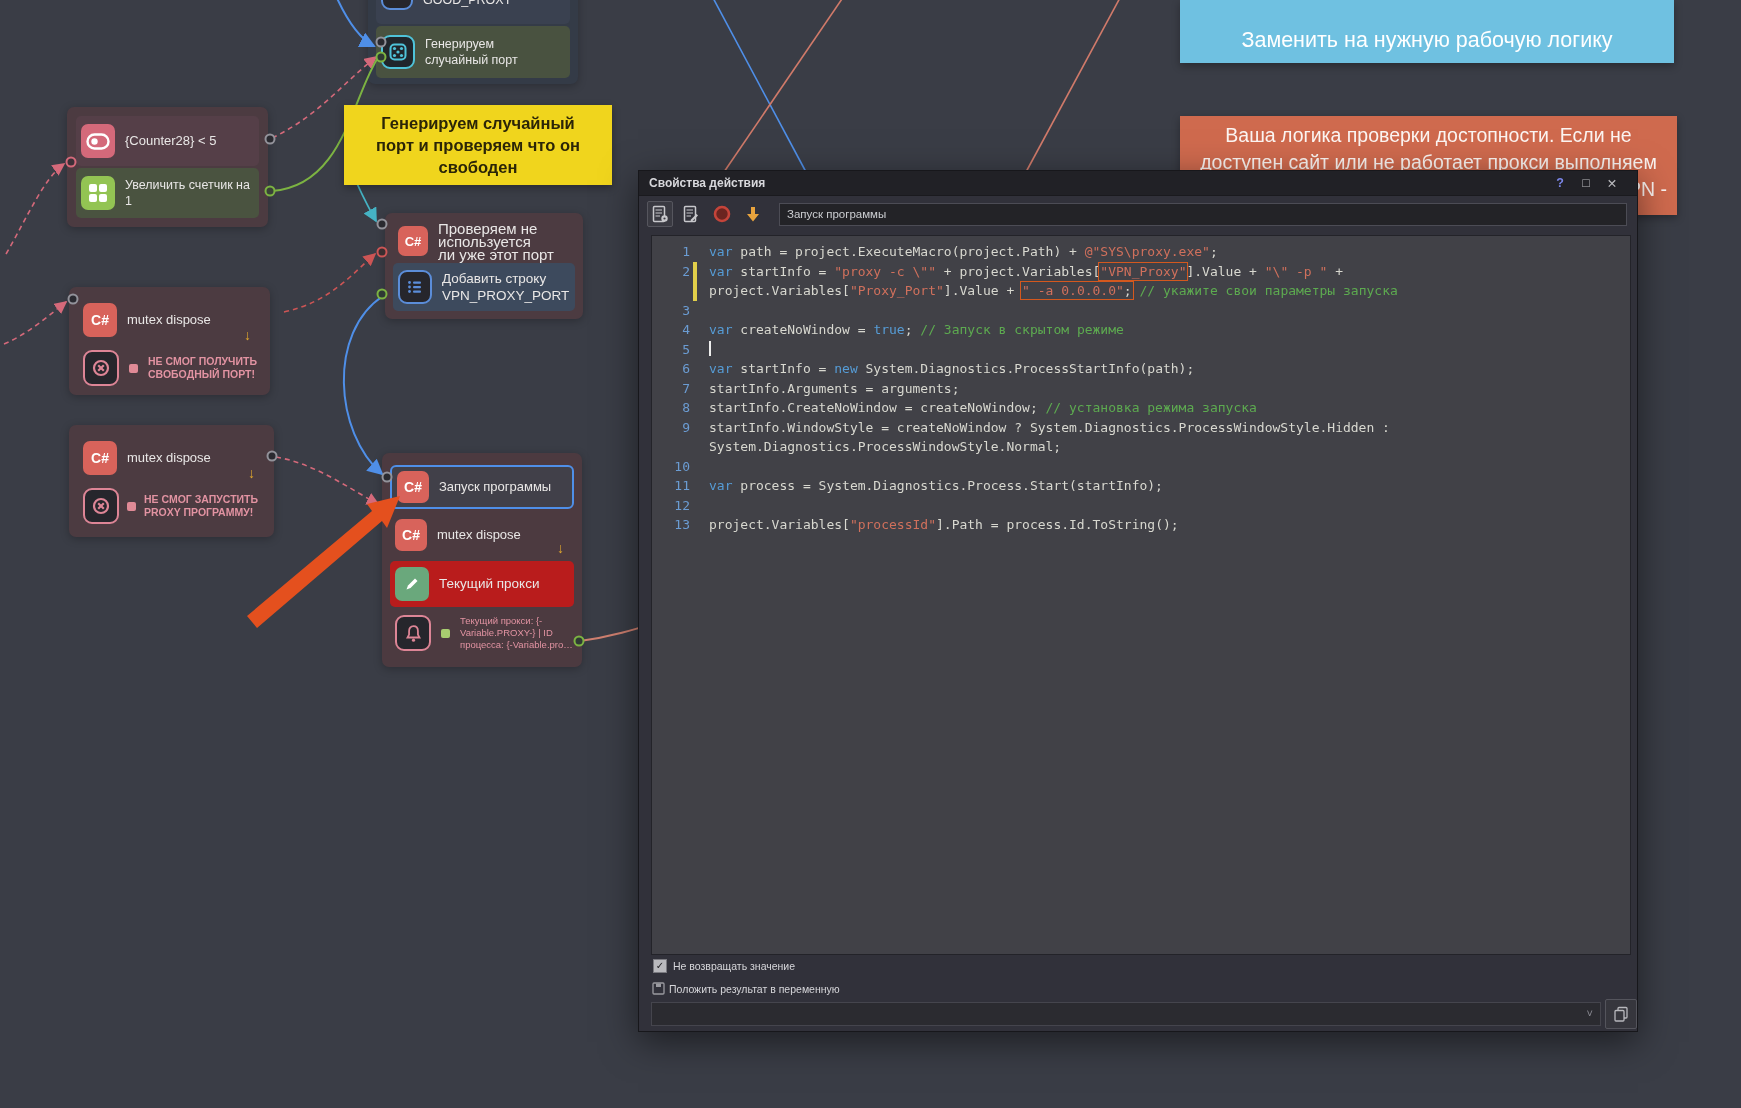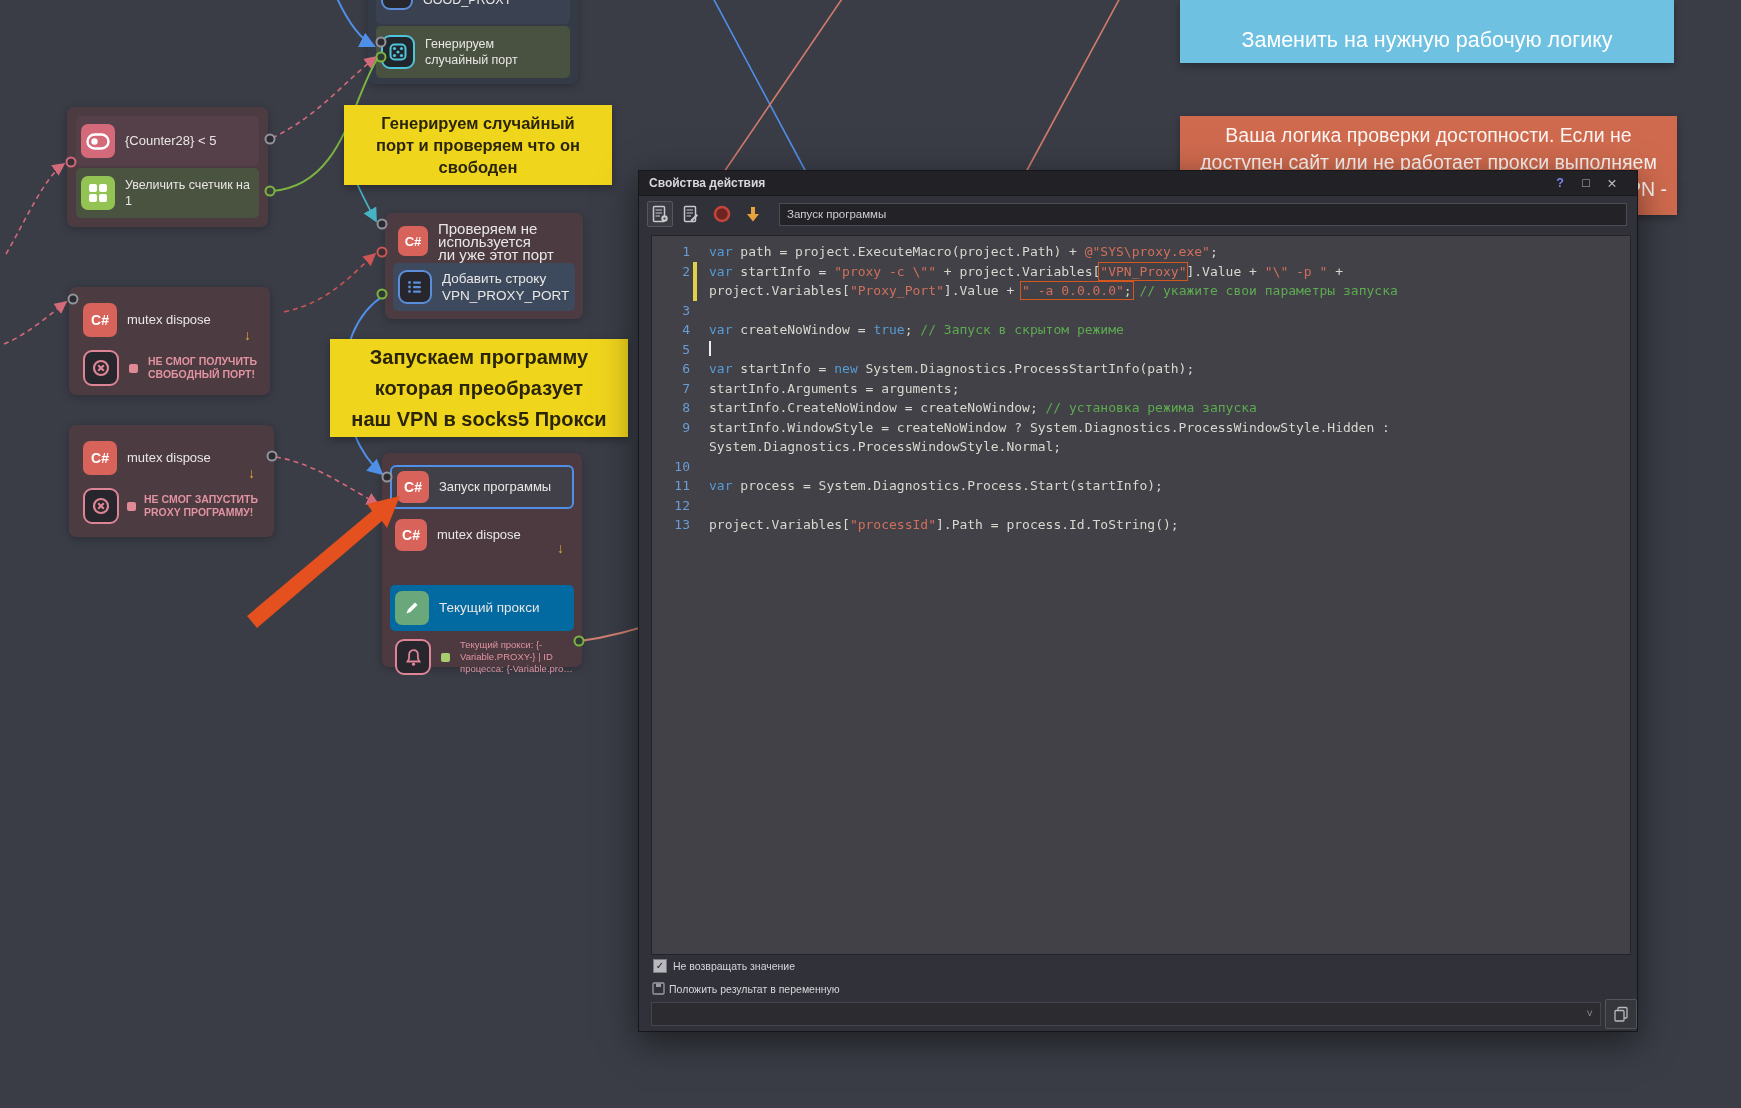"Запускаем программу" div.note { html: <div>Запускаем программу которая преобразует наш VPN в socks5 Прокси</div> -> none }
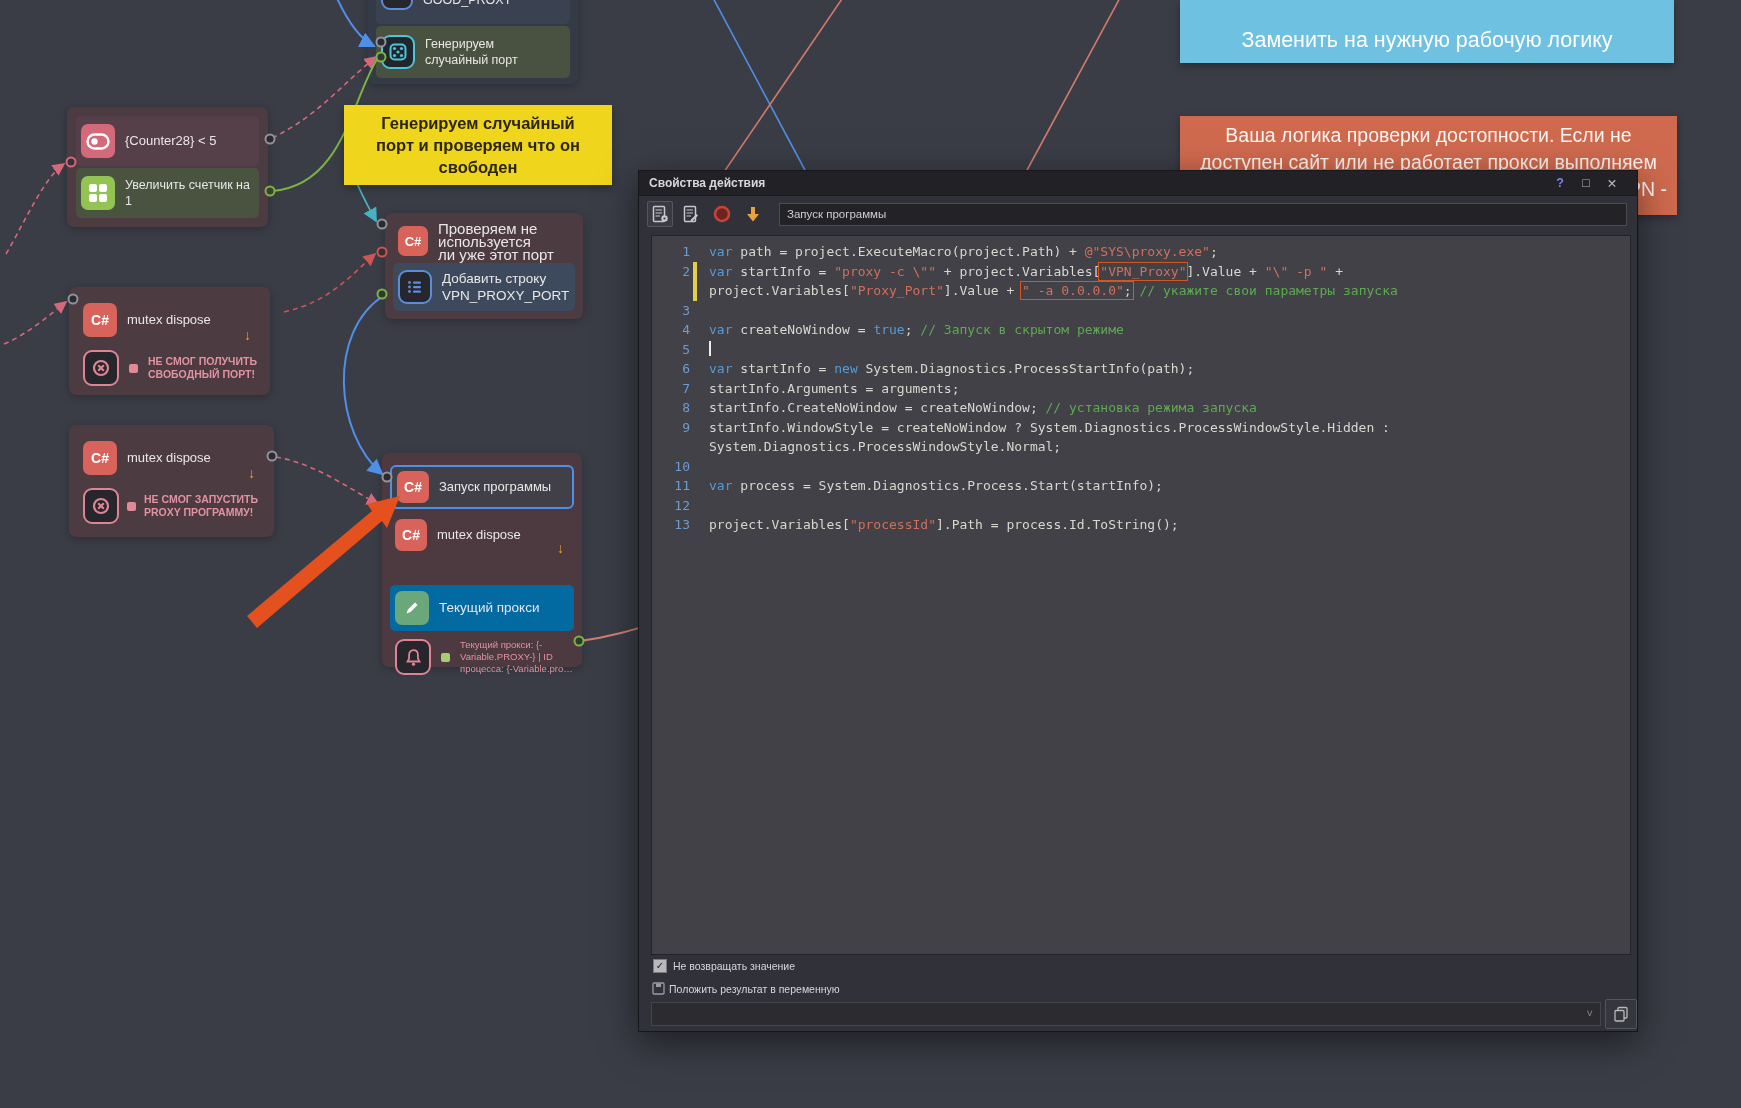"Текущий прокси" div.nrow { background: #0369a1 -> #b91c1c; margin-top: 24px -> none }
